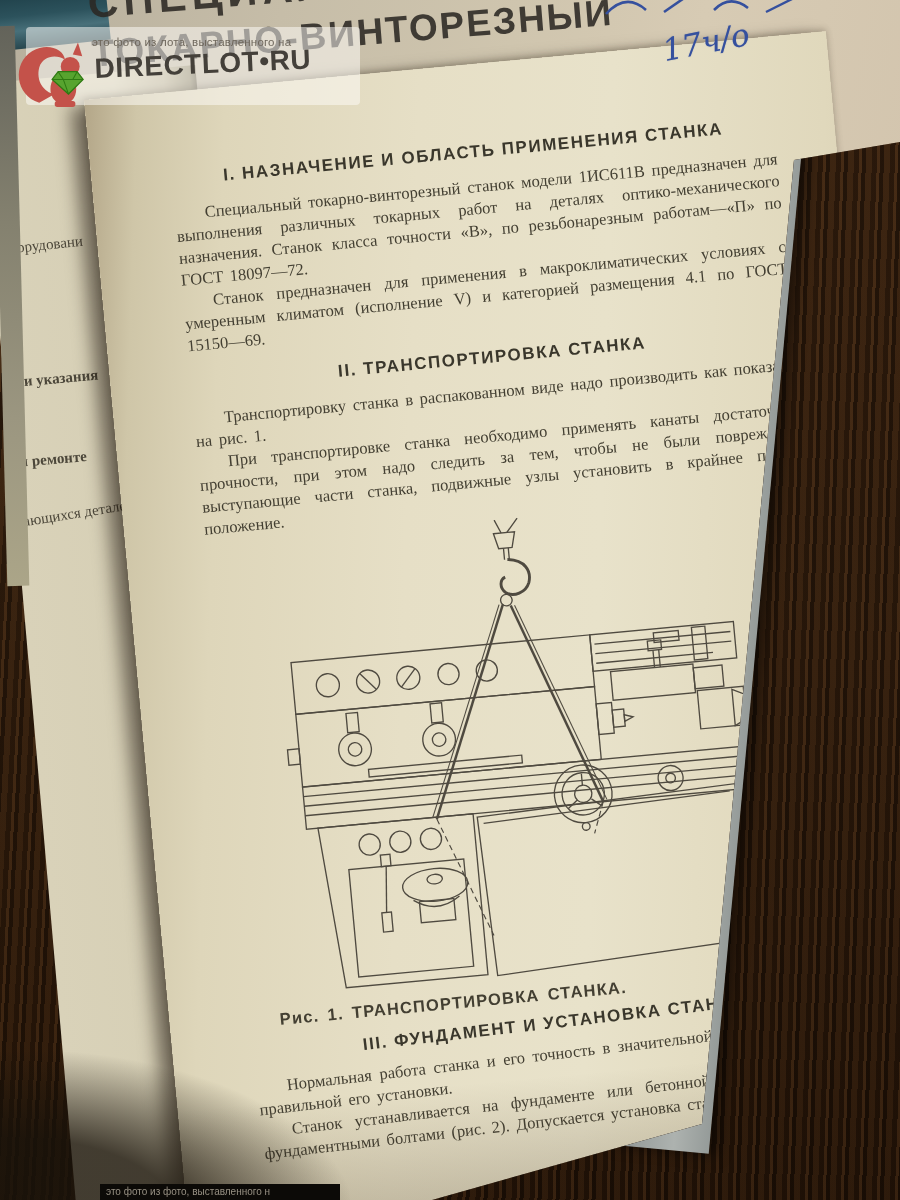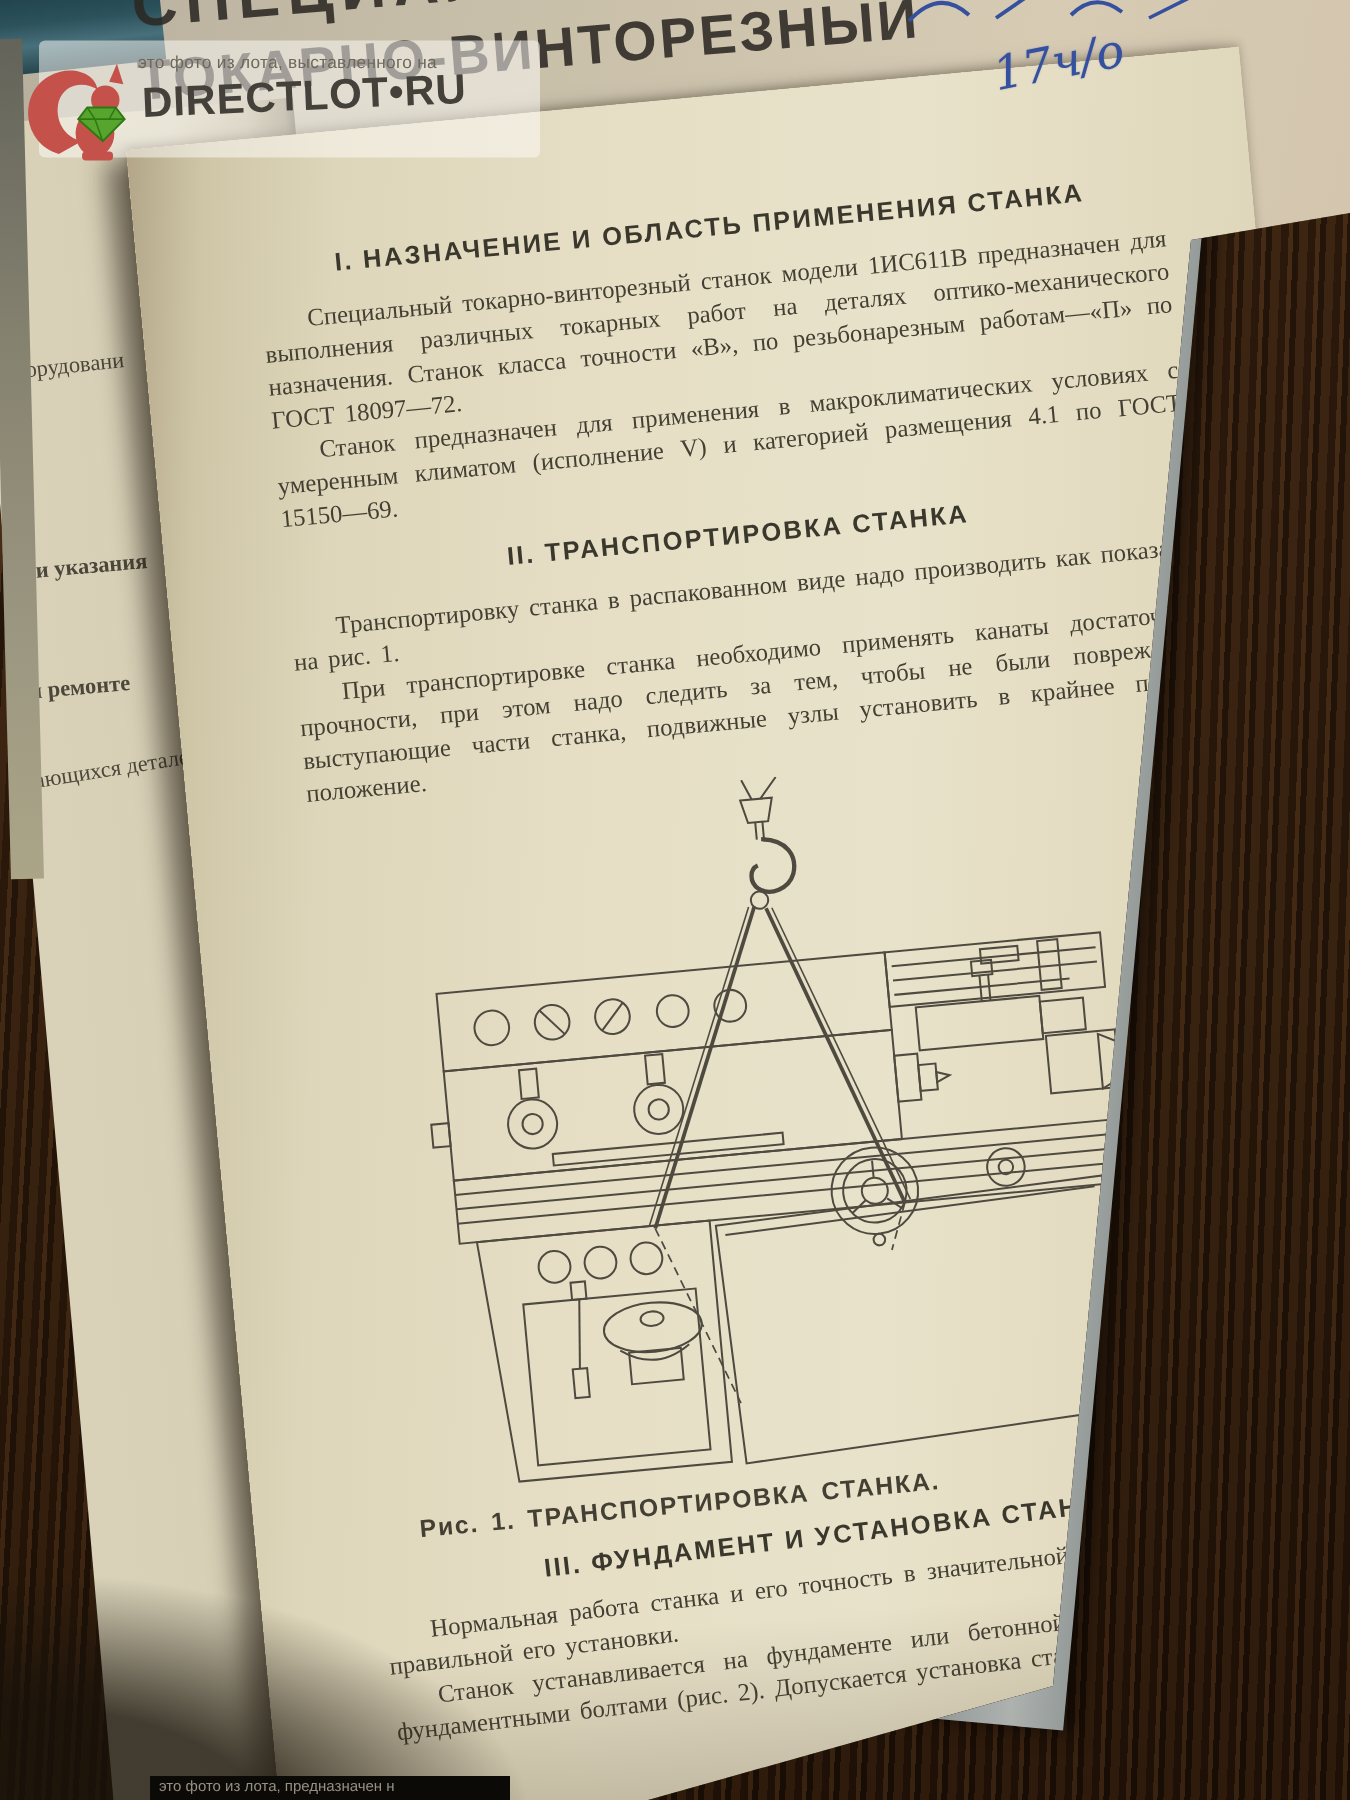"это фото из лота, предназначен" div.layer { text: лота, предназначен -> фото, выставленного }
